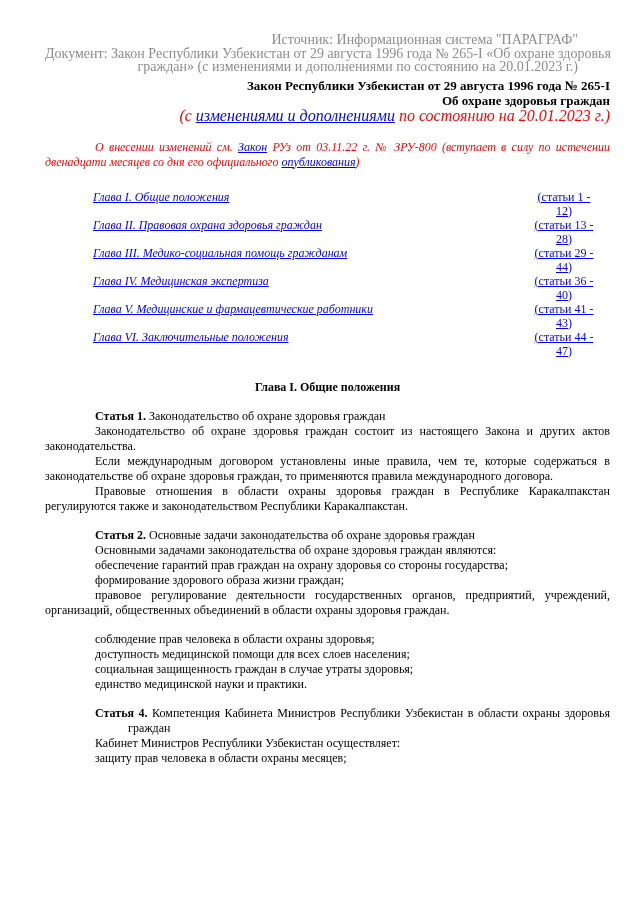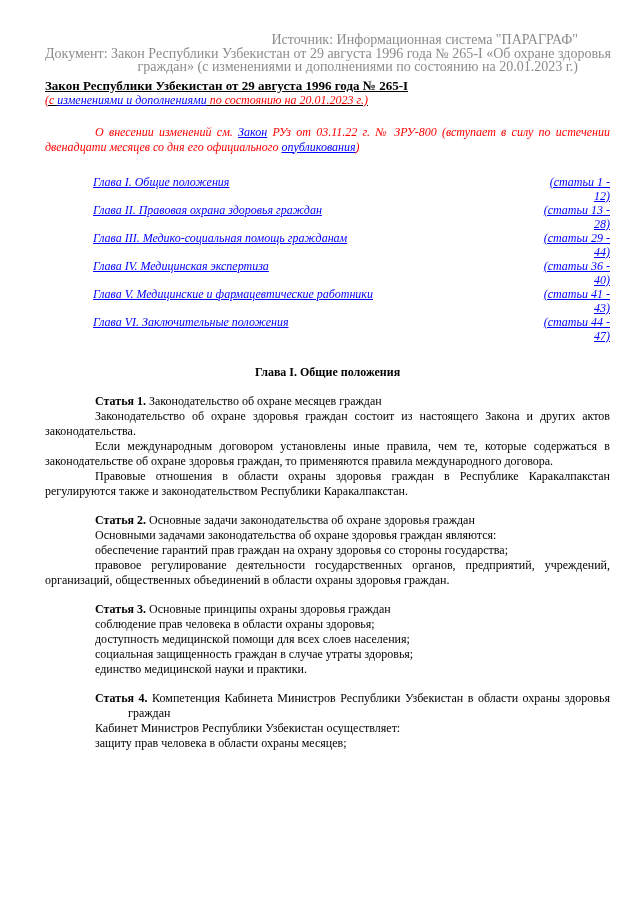"Закон Республики Узбекистан от 29" .title-block { text-align: left -> right; text-decoration: underline -> none }
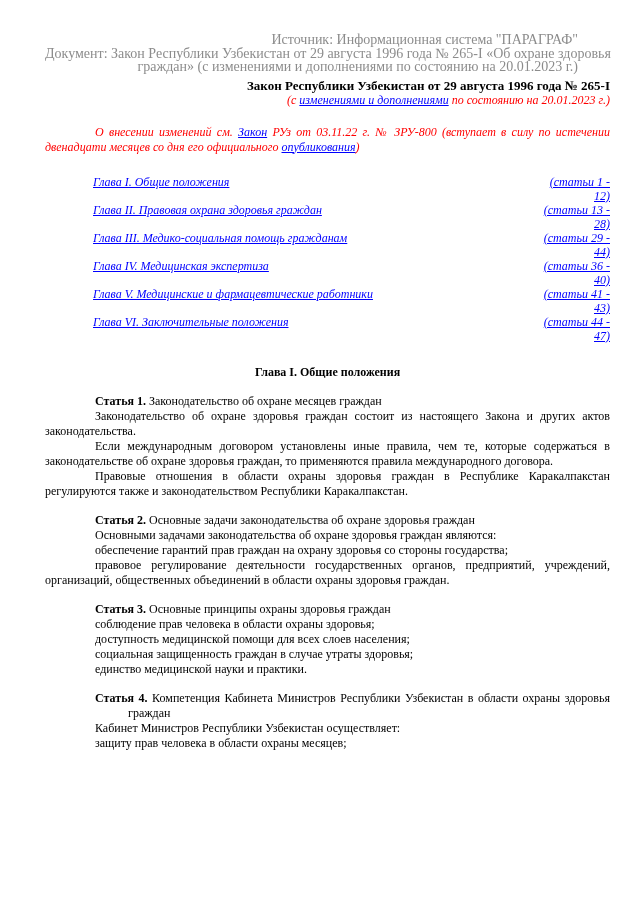"Об охране здоровья граждан" div.title-line { html: none -> <div>Об охране здоровья граждан</div> }
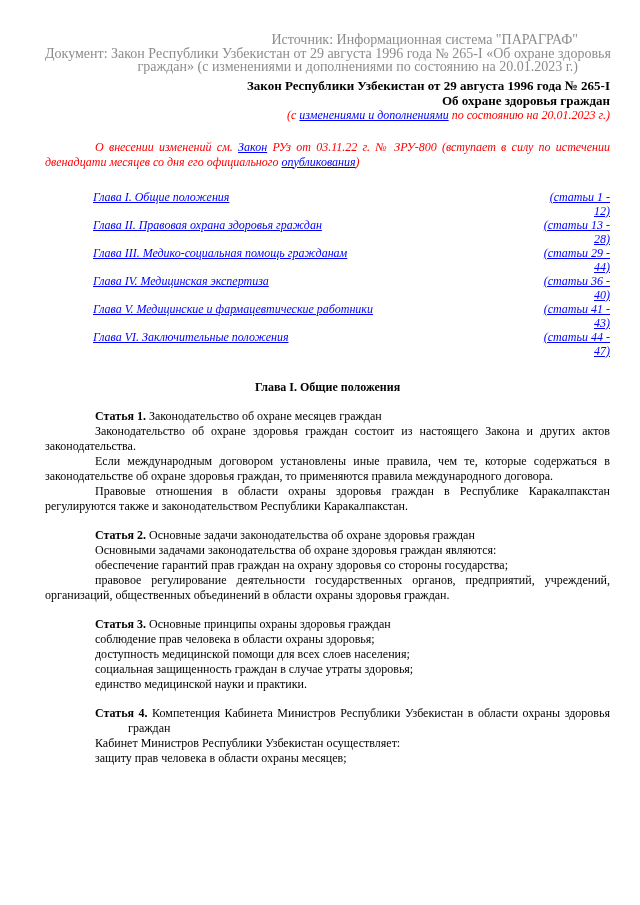"(с изменениями и дополнениями по" .title-amend { font-size: 12px -> 16px }
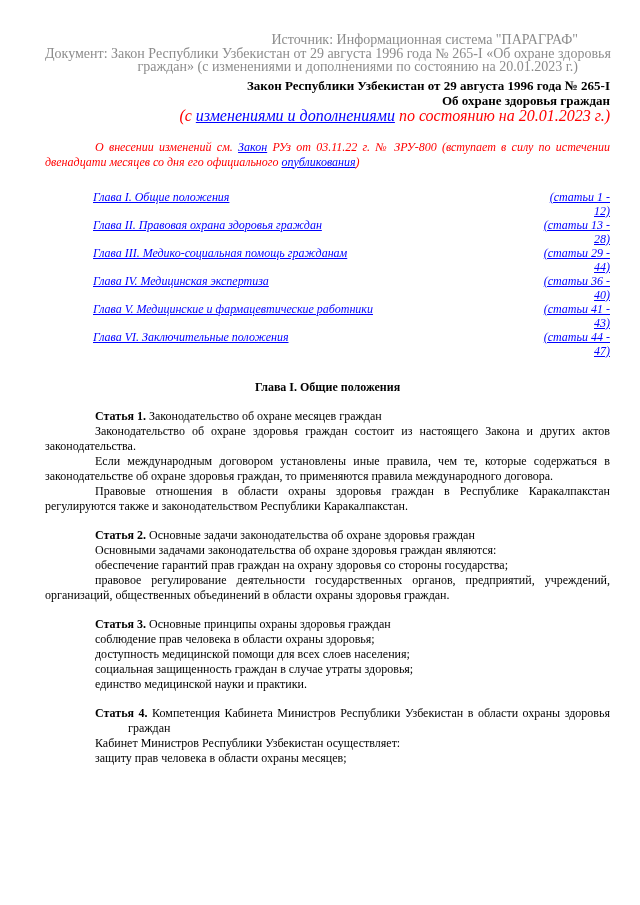"(статьи 1 -" .toc-right a { font-style: italic -> none; text-align: none -> center }
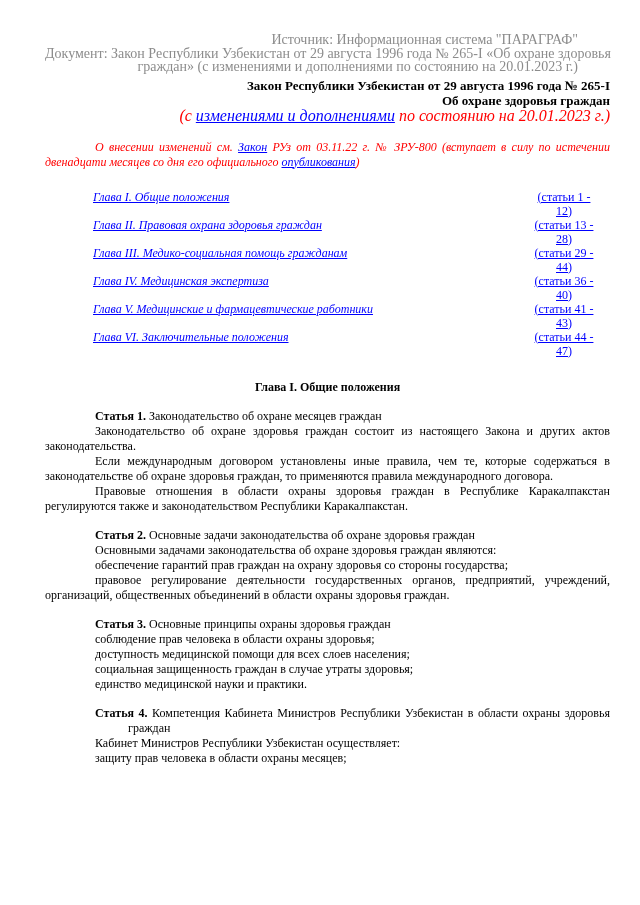"Законодательство об охране месяцев" span { text: месяцев -> здоровья }
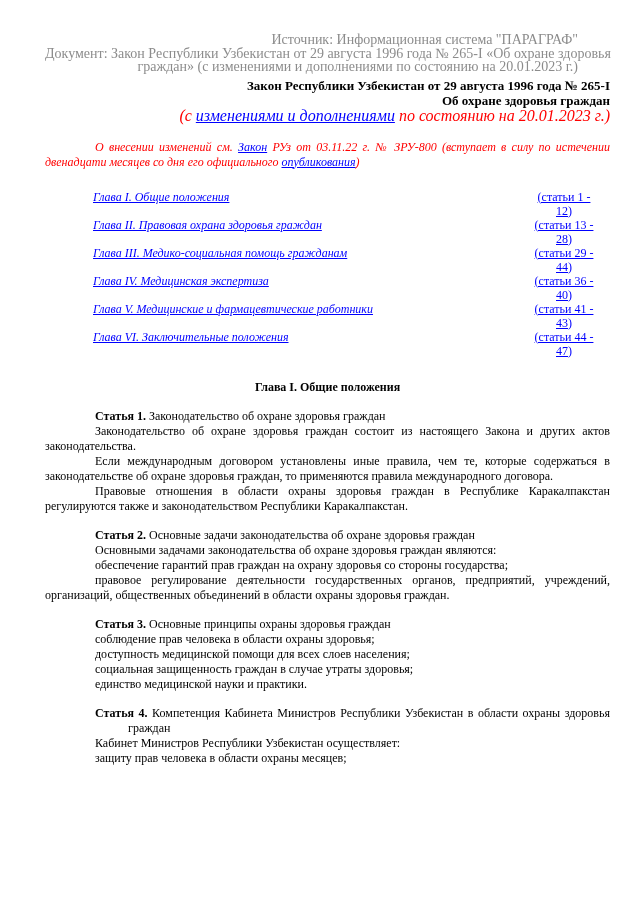"формирование здорового образа жизни" p { html: none -> <p>формирование здорового образа жизни граждан;</p> }
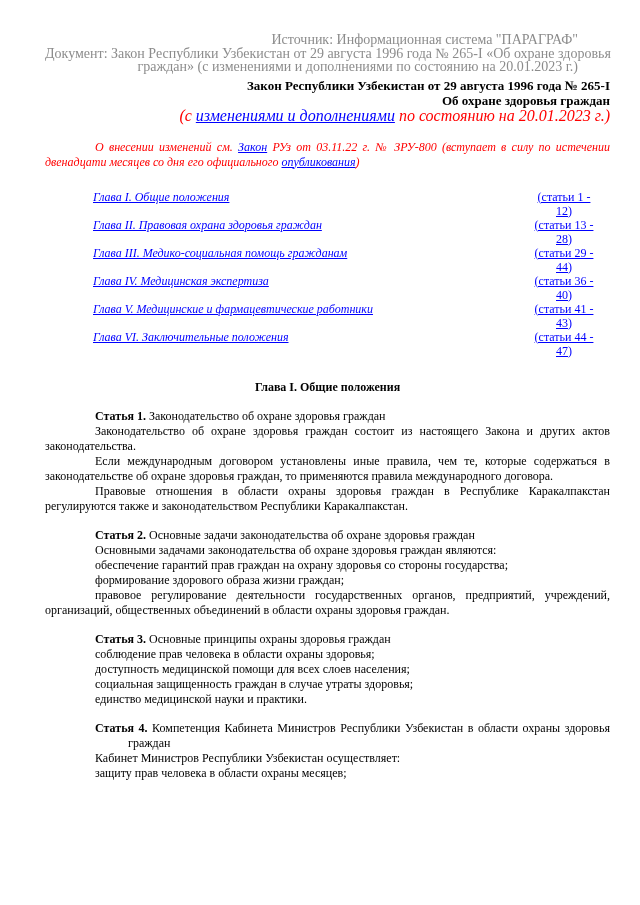"Статья 3. Основные принципы охраны" p { html: <p><span>Статья 3.</span><span> Основные принципы охраны здоровья граждан</span></p> -> none }
